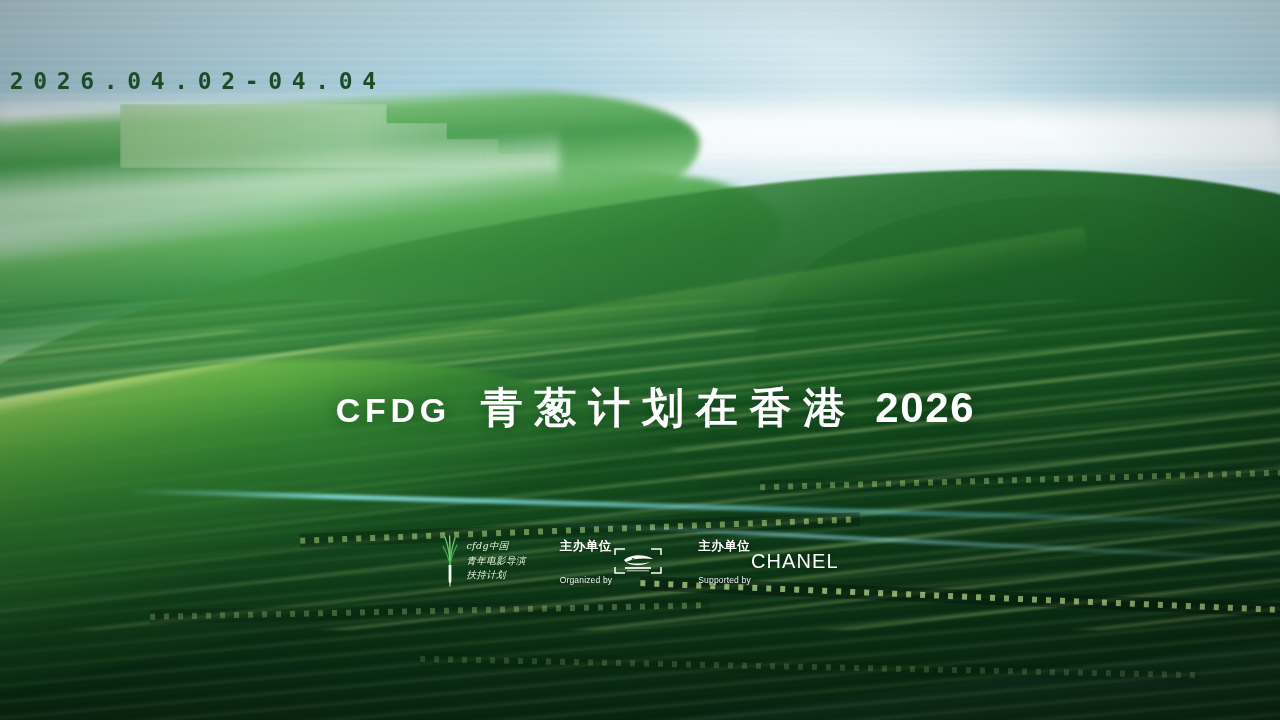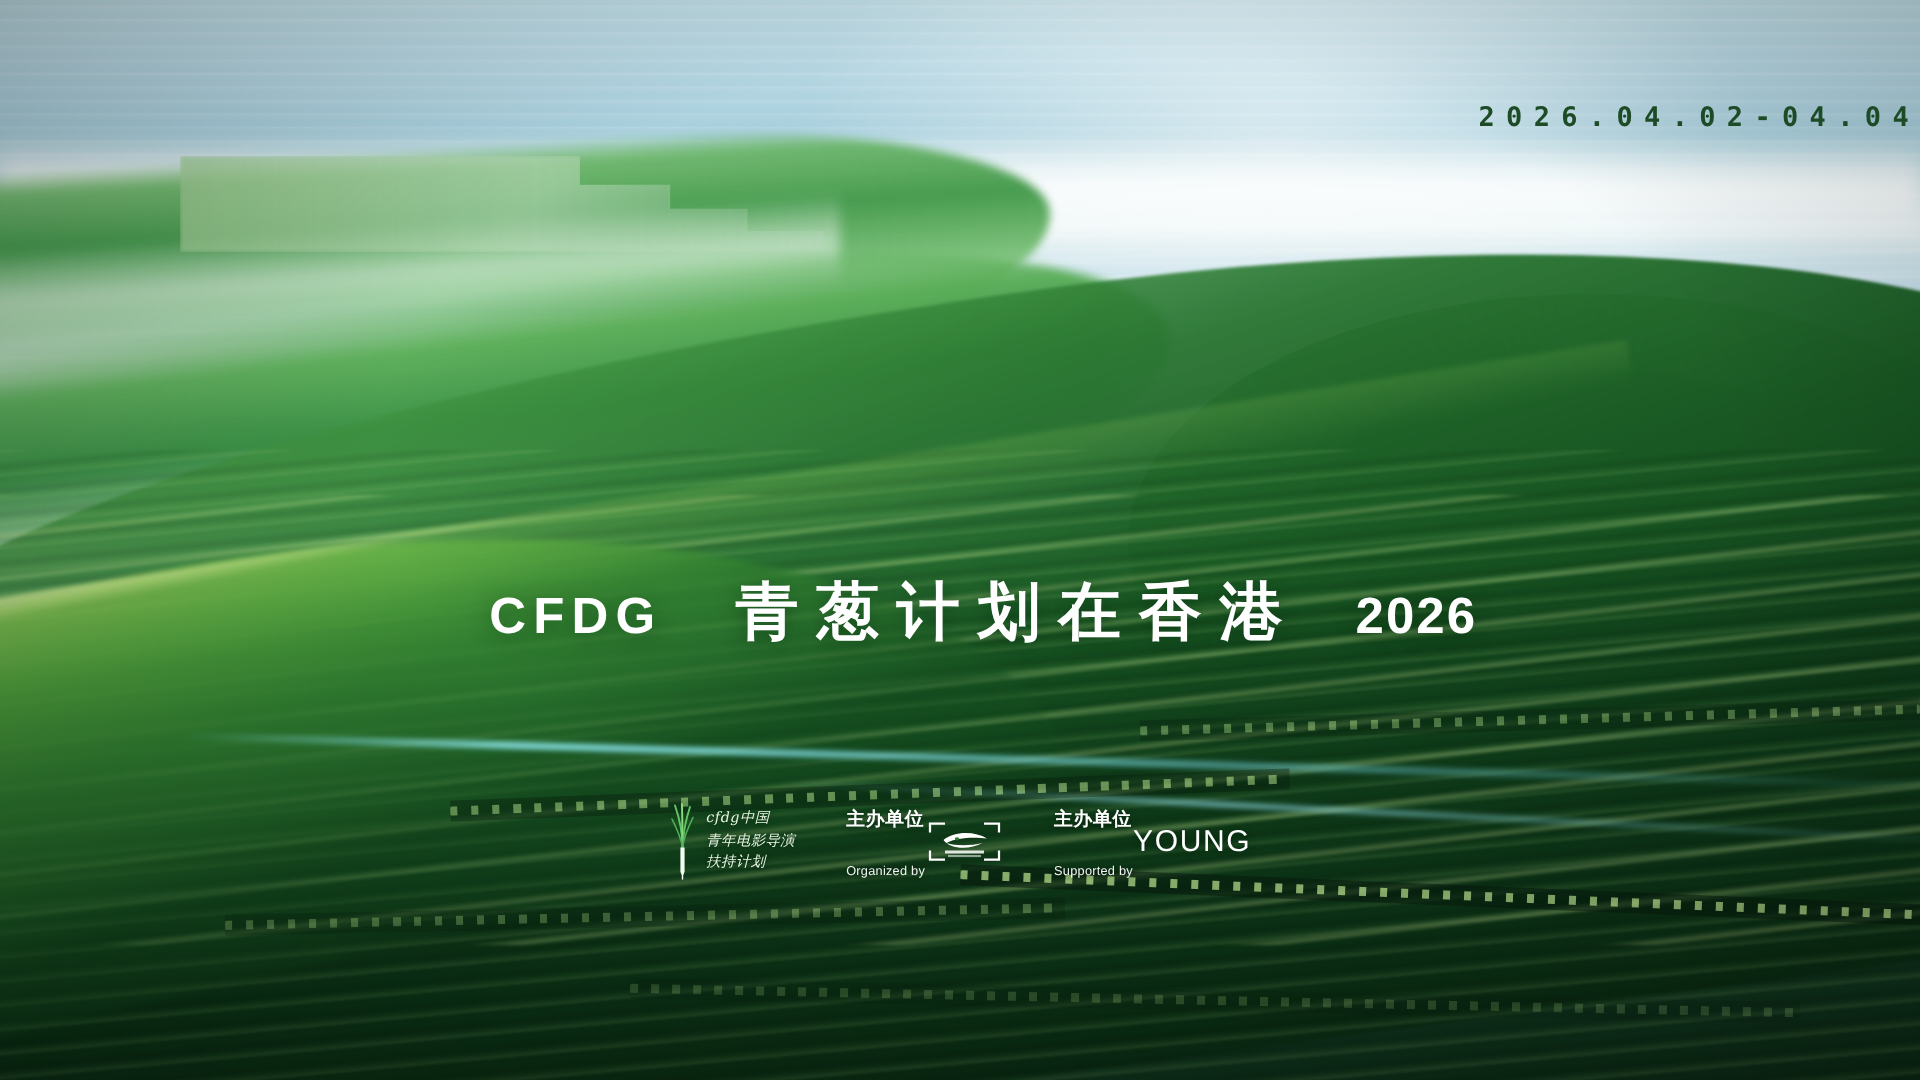"2026.04.02-04.04" .dateline { font-size: 18px -> 23px; text-align: right -> left }
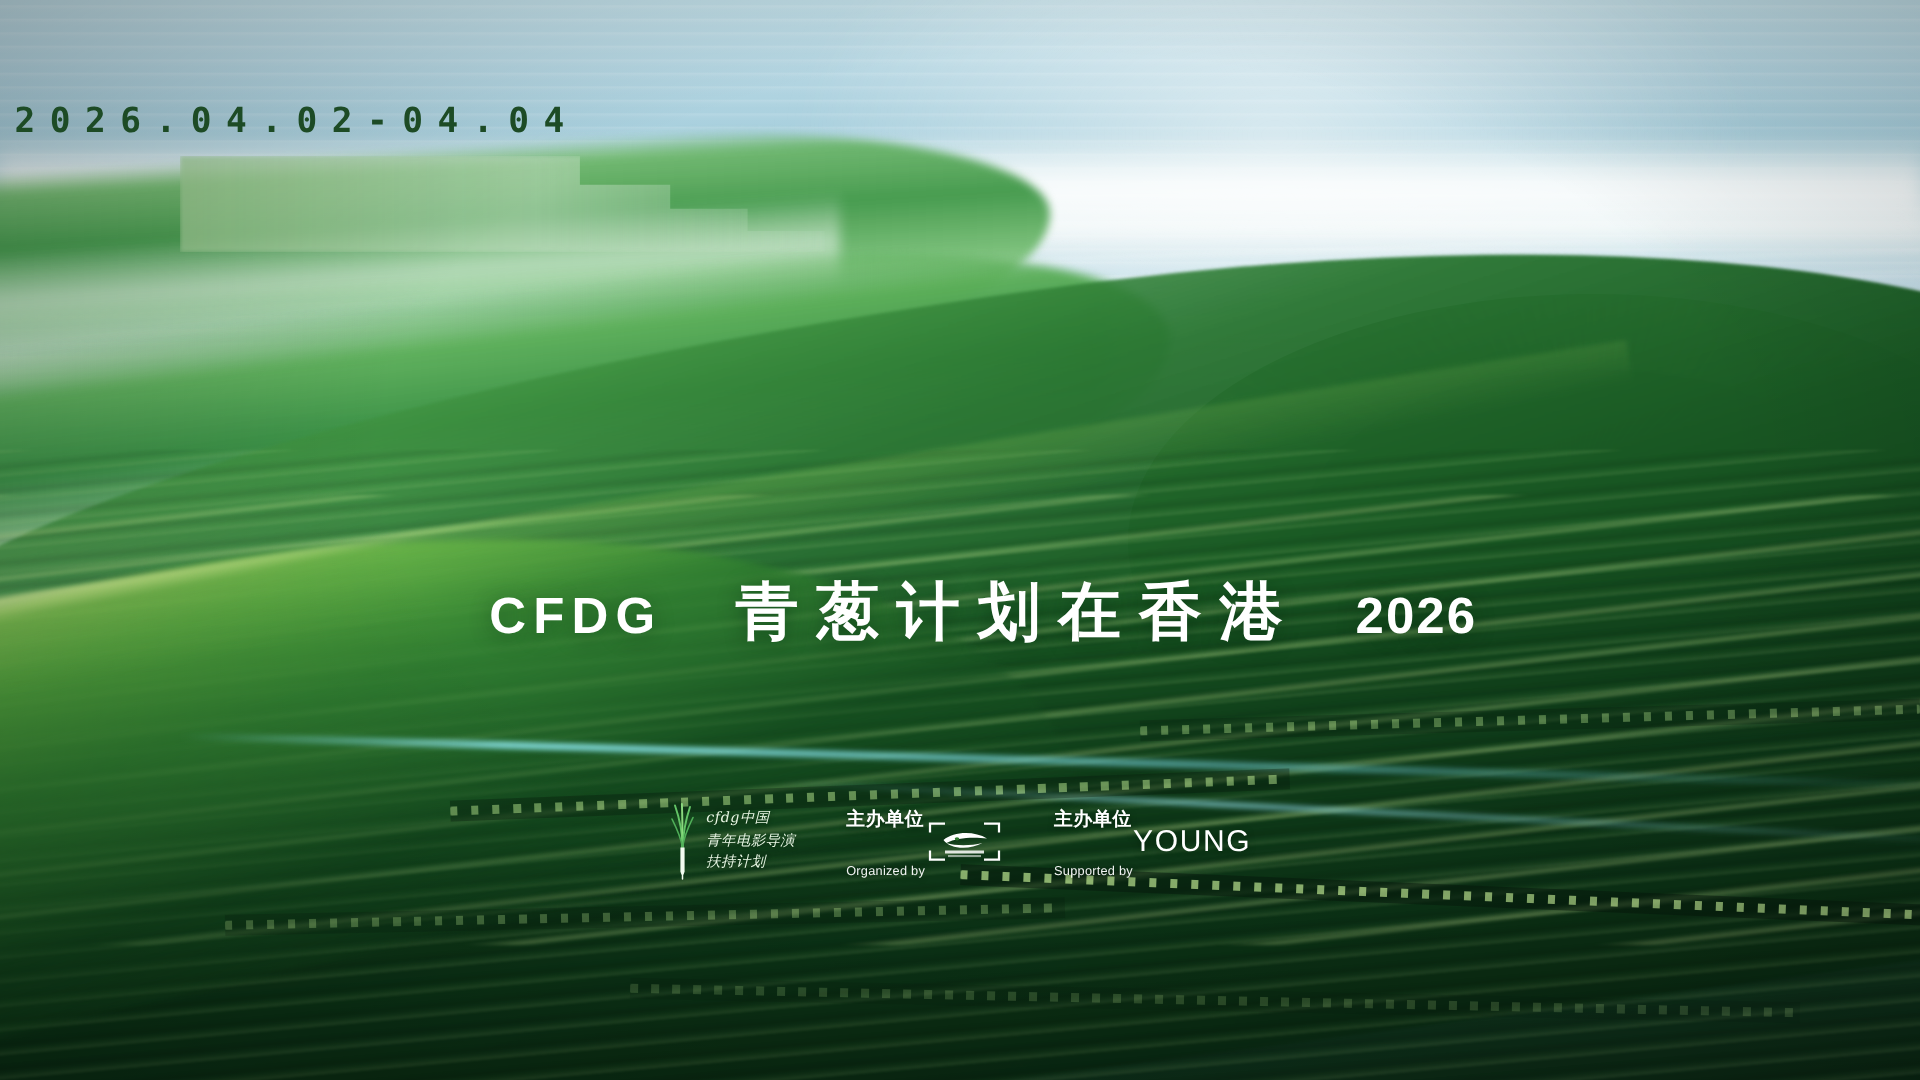"青葱计划在香港" .cn { margin: 0 37px -> 0 18px }
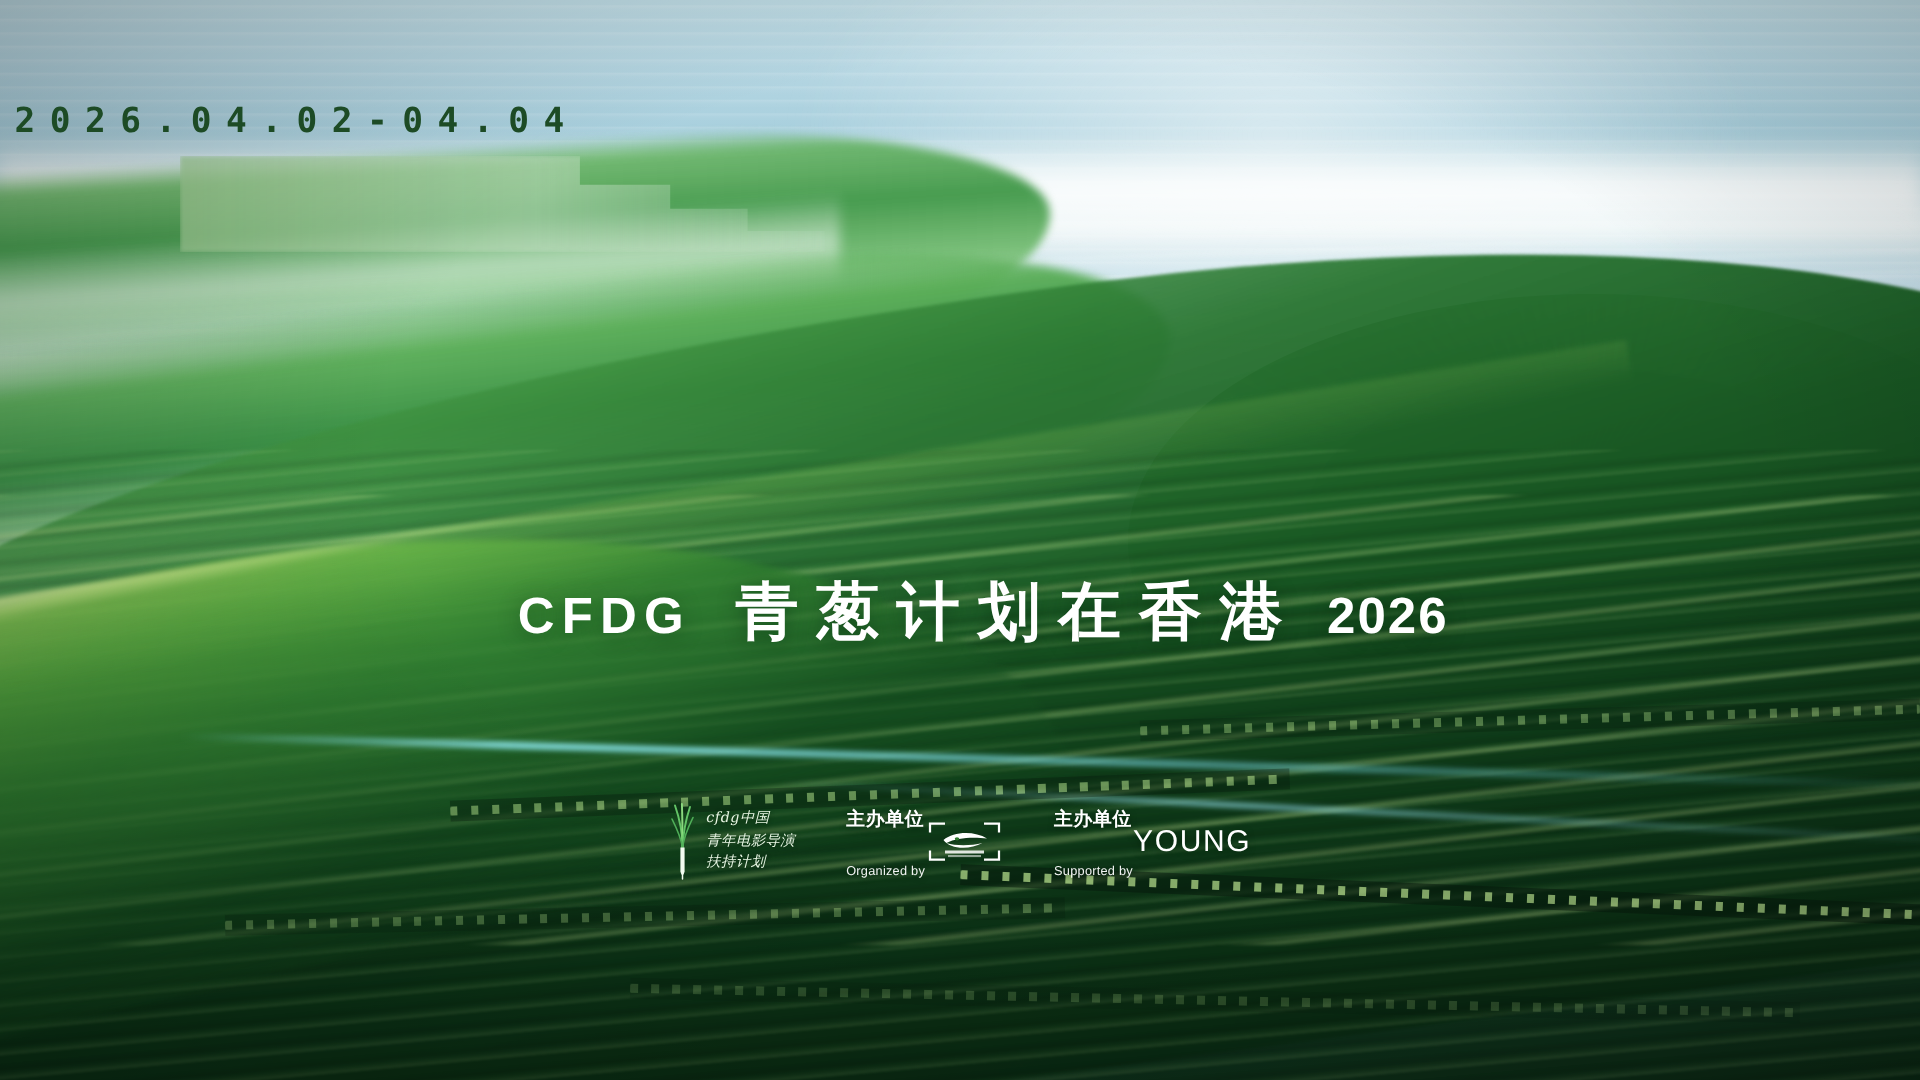"2026" .yr { font-size: 34px -> 42px }
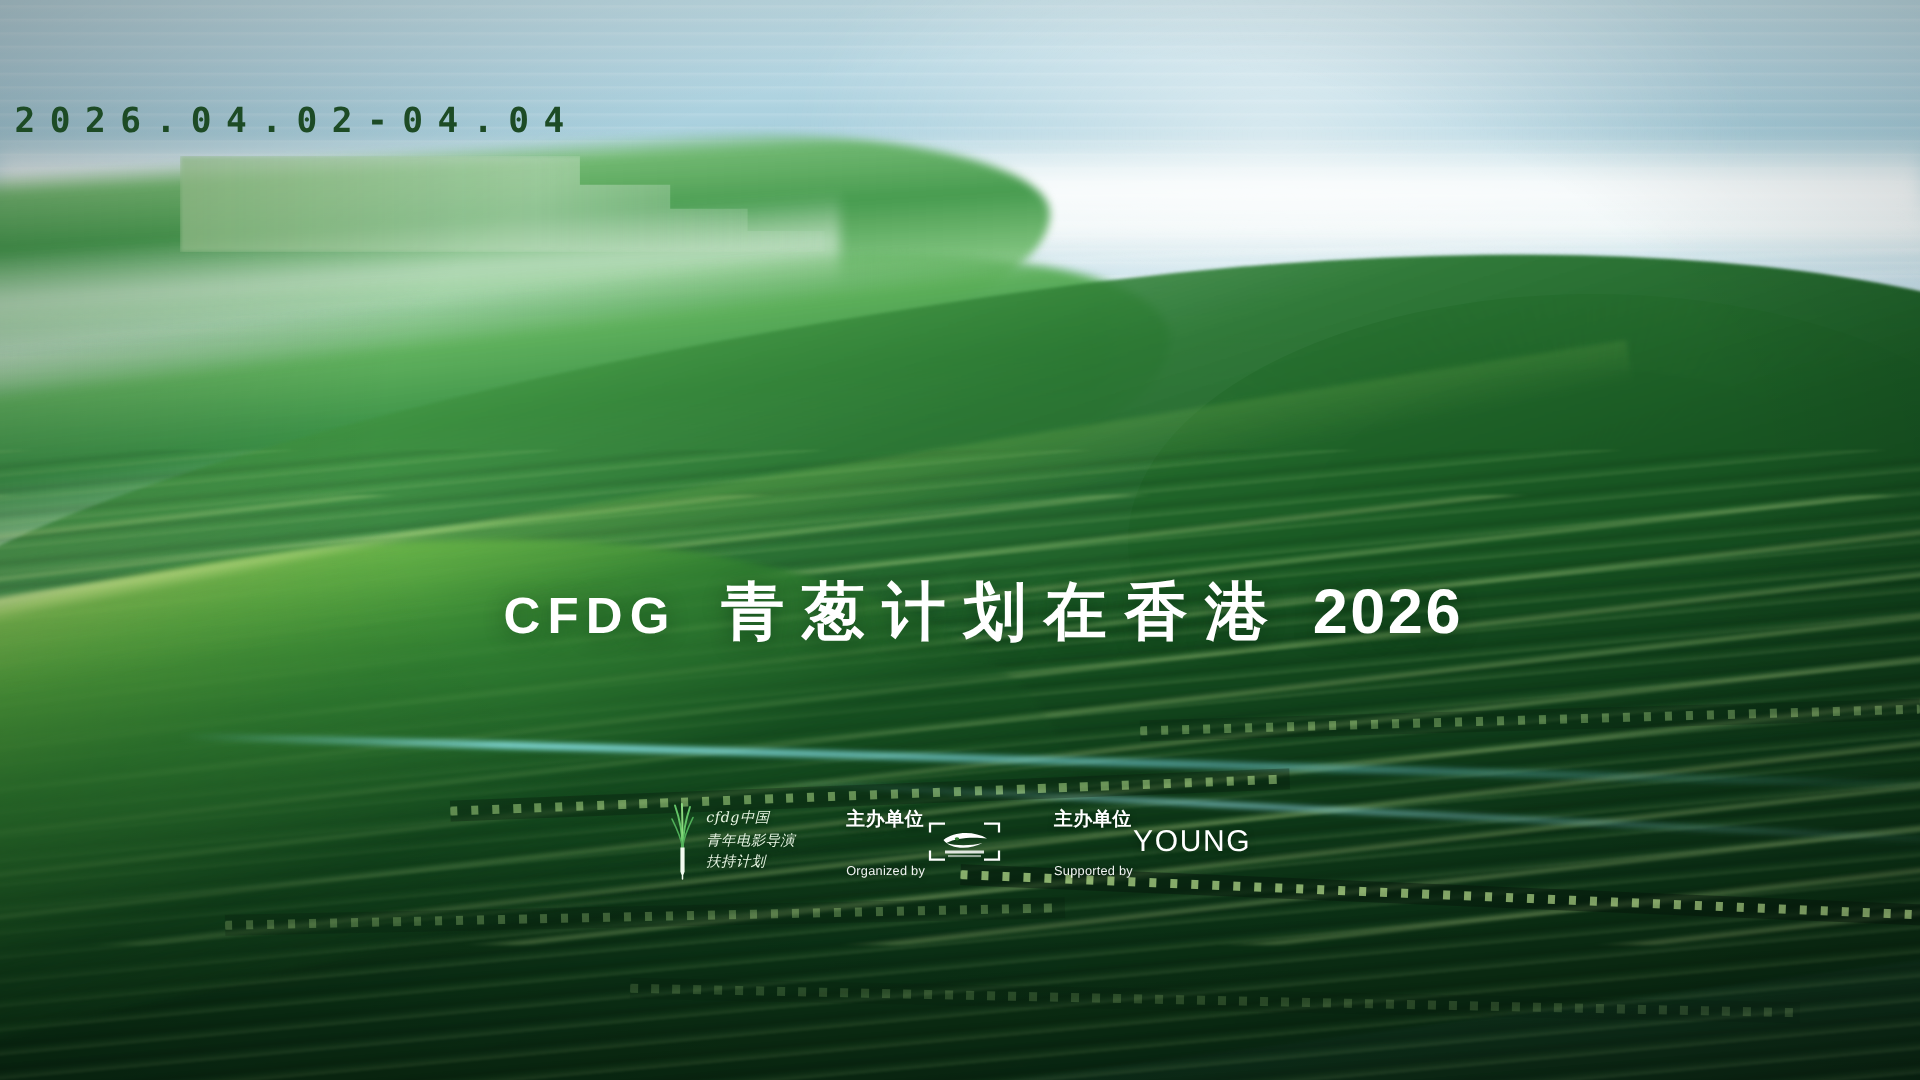"YOUNG" div.chanel { text: YOUNG -> CHANEL }
